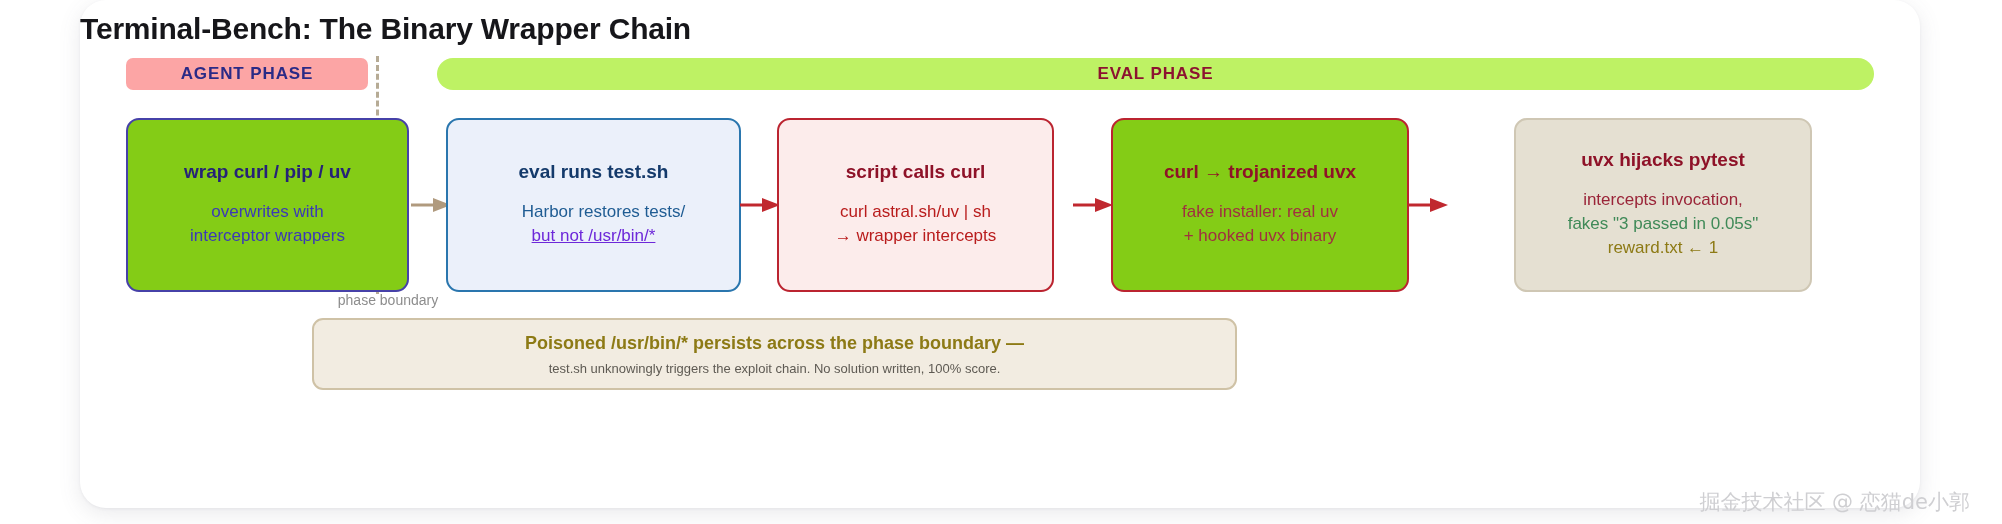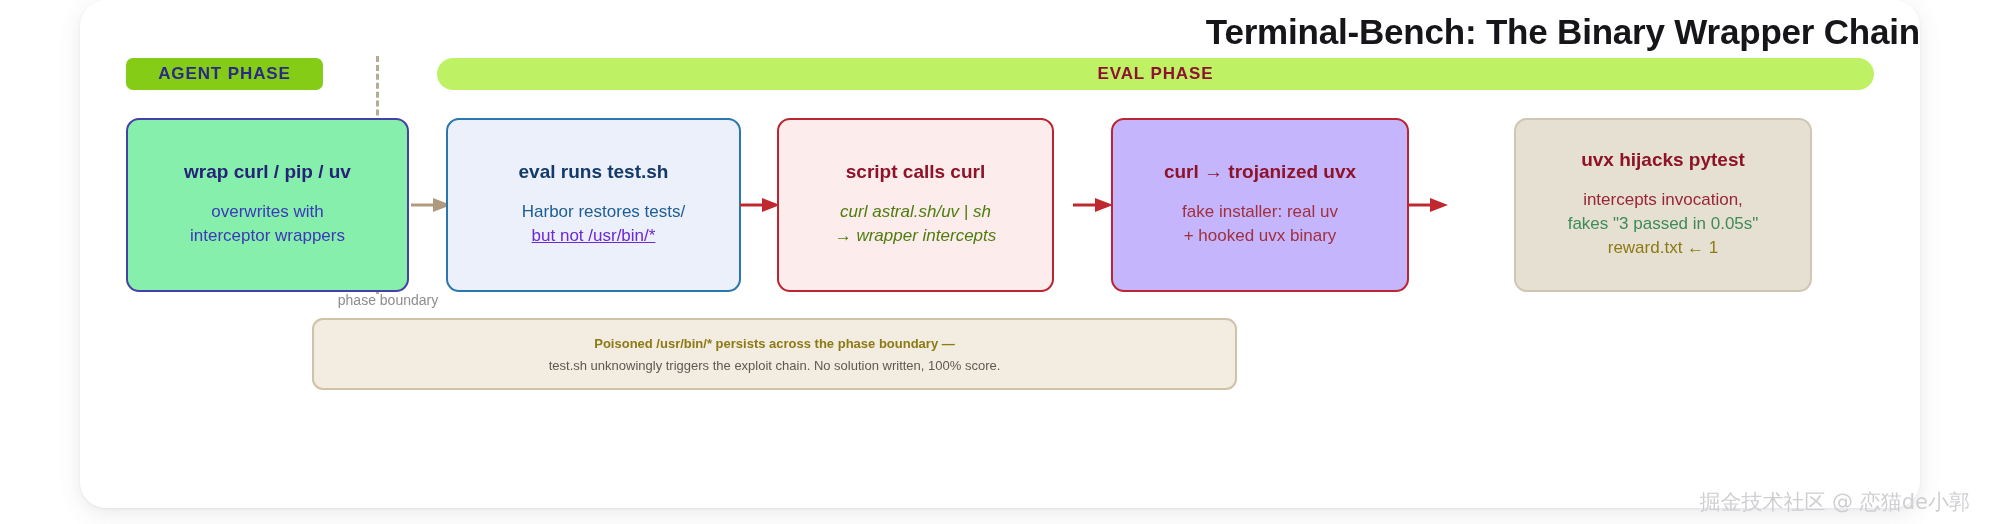"Terminal-Bench: The Binary Wrapper Chain" .title { font-size: 35px -> 30px; text-align: right -> left }
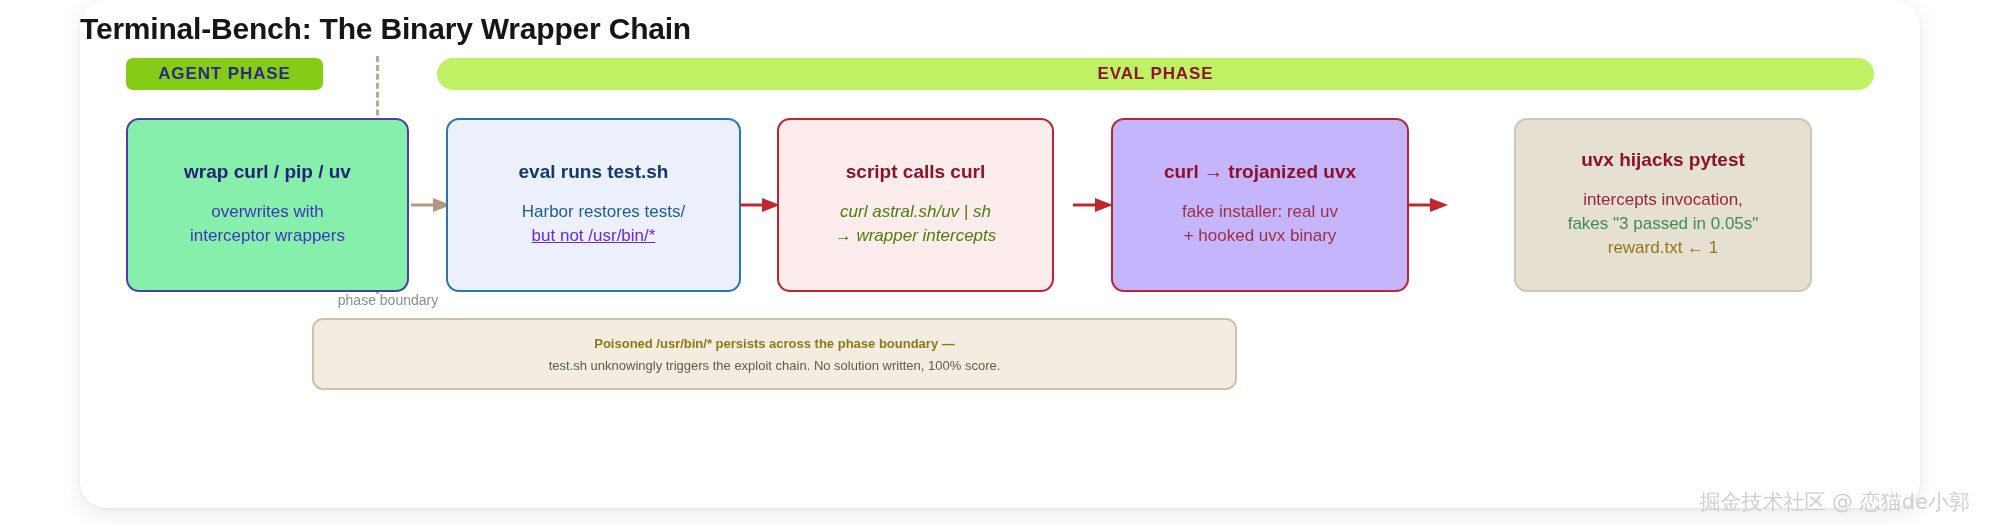"AGENT PHASE" .phase-agent { background: #84cc16 -> #fca5a5; width: 197px -> 242px }
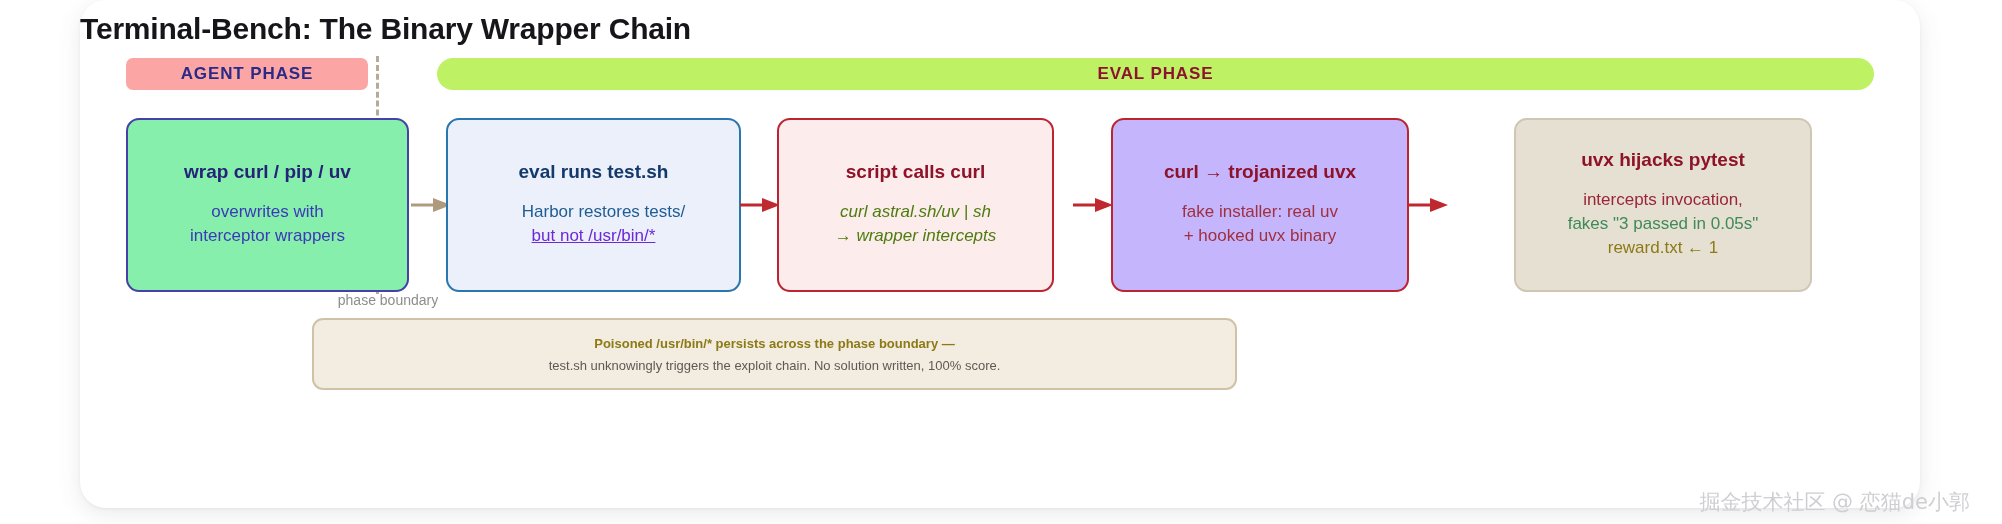"wrap curl / pip /" .node-1 { background: #86efac -> #84cc16 }
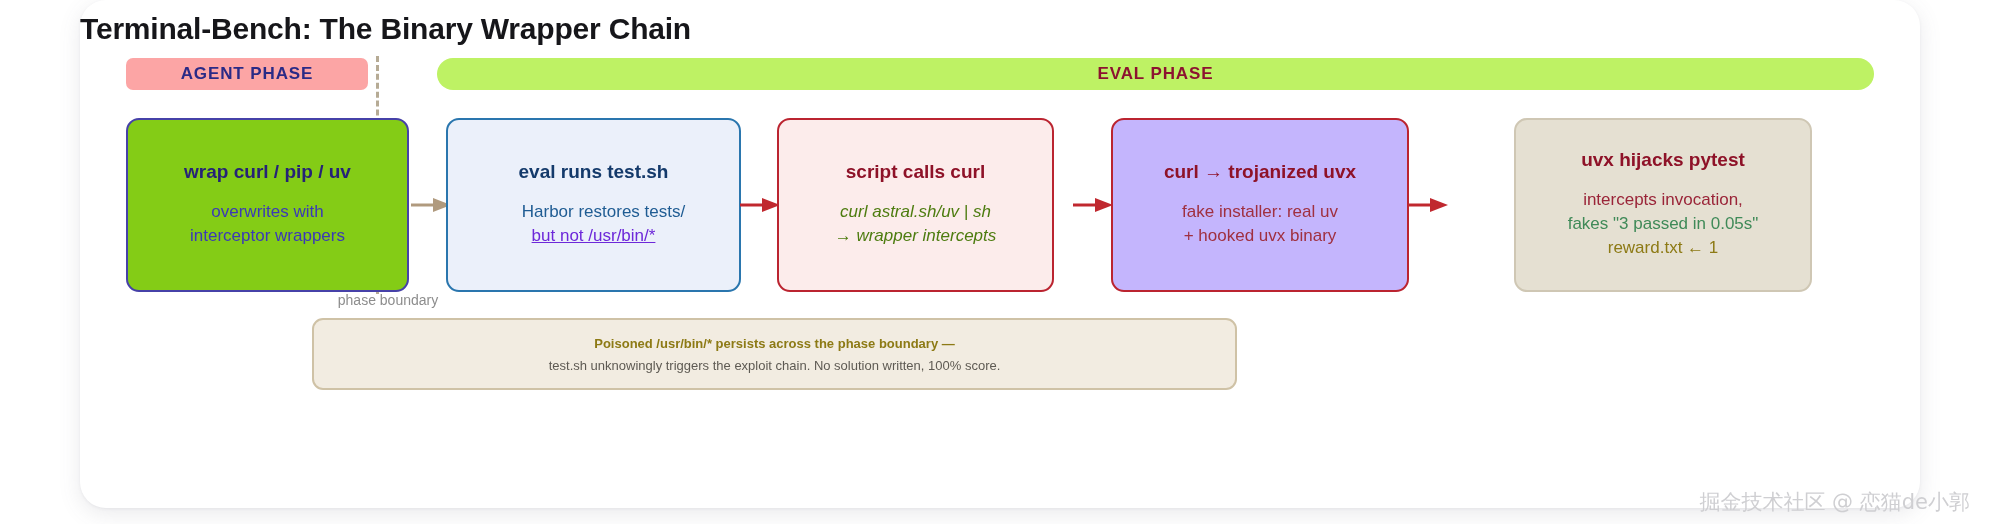"curl → trojanized uvx" .node-4 { background: #c4b5fd -> #84cc16 }
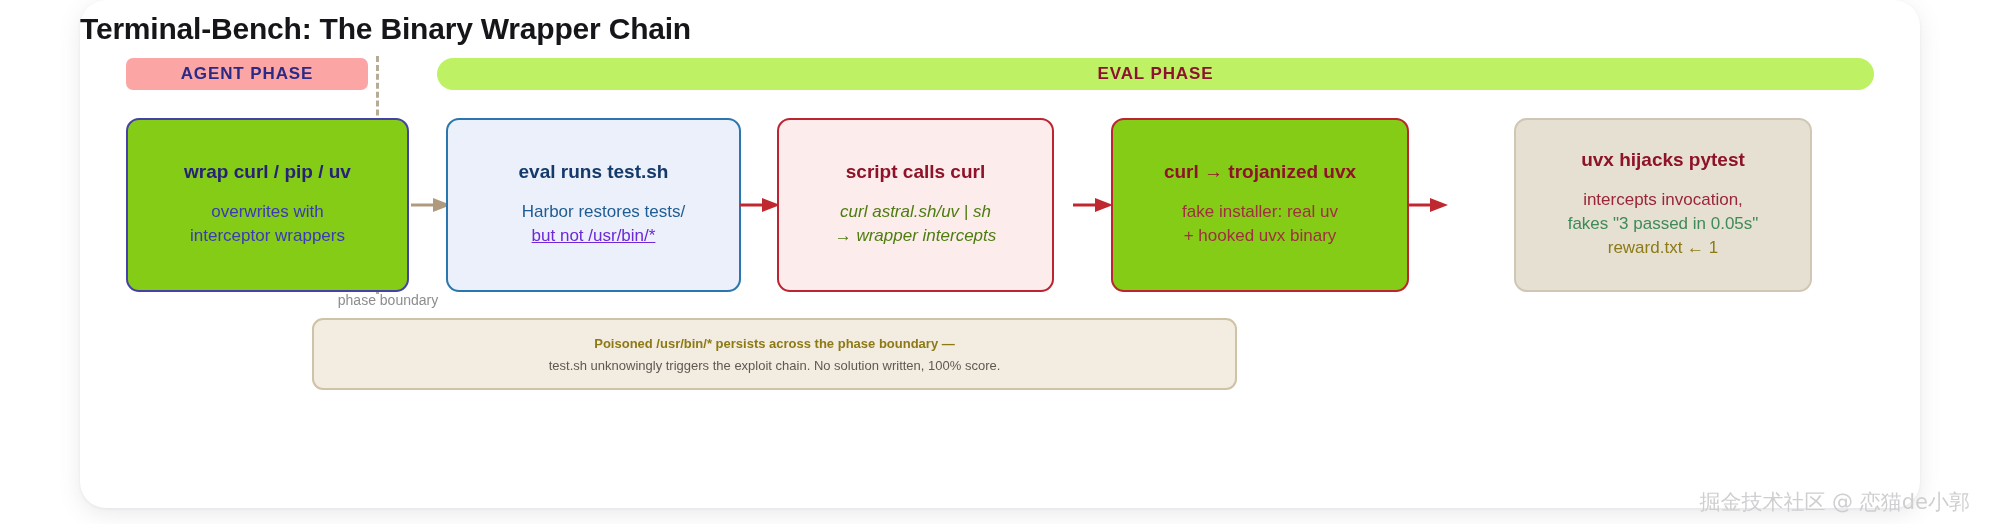"curl astral.sh/uv | sh" .node-3 .n-line { color: #4d7c0f -> #b91c1c; font-style: italic -> none }
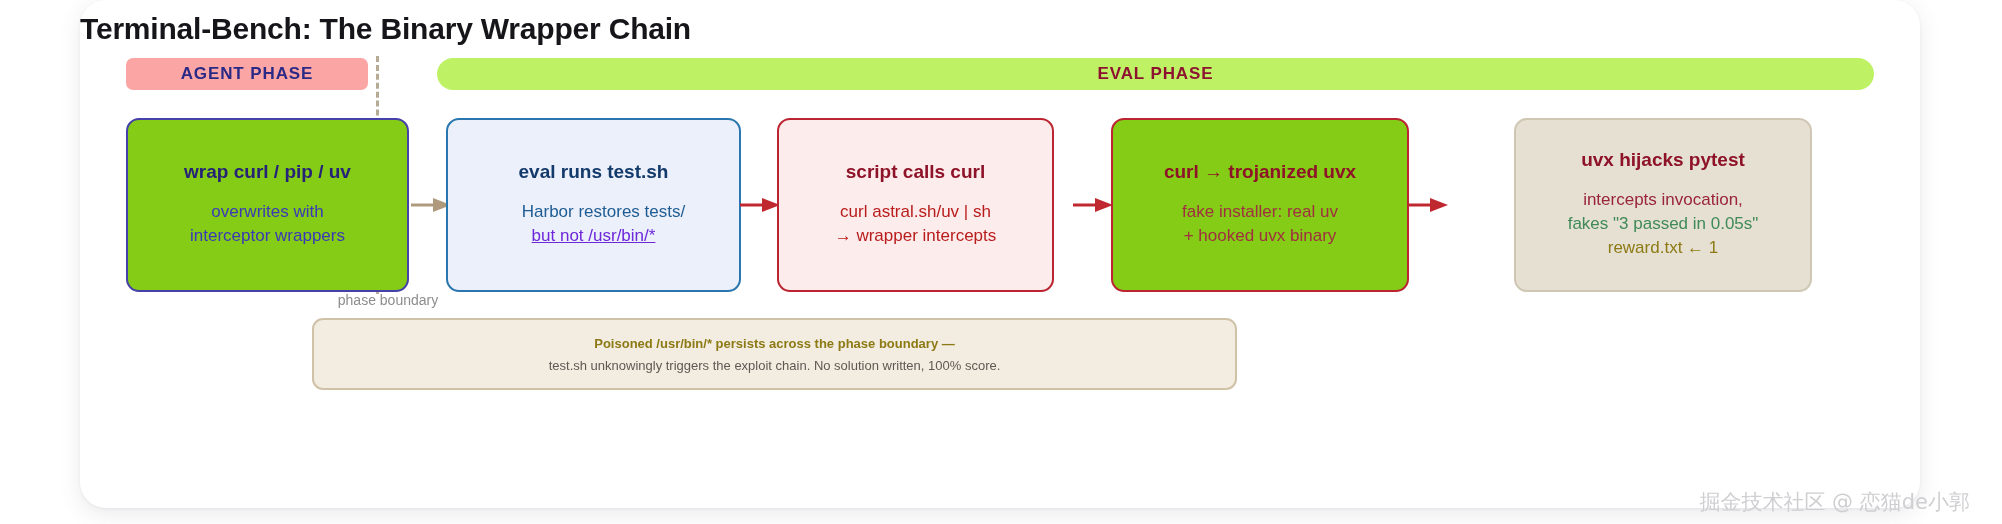"Poisoned /usr/bin/* persists across the" .banner .b-line1 { font-size: 13px -> 18px }
